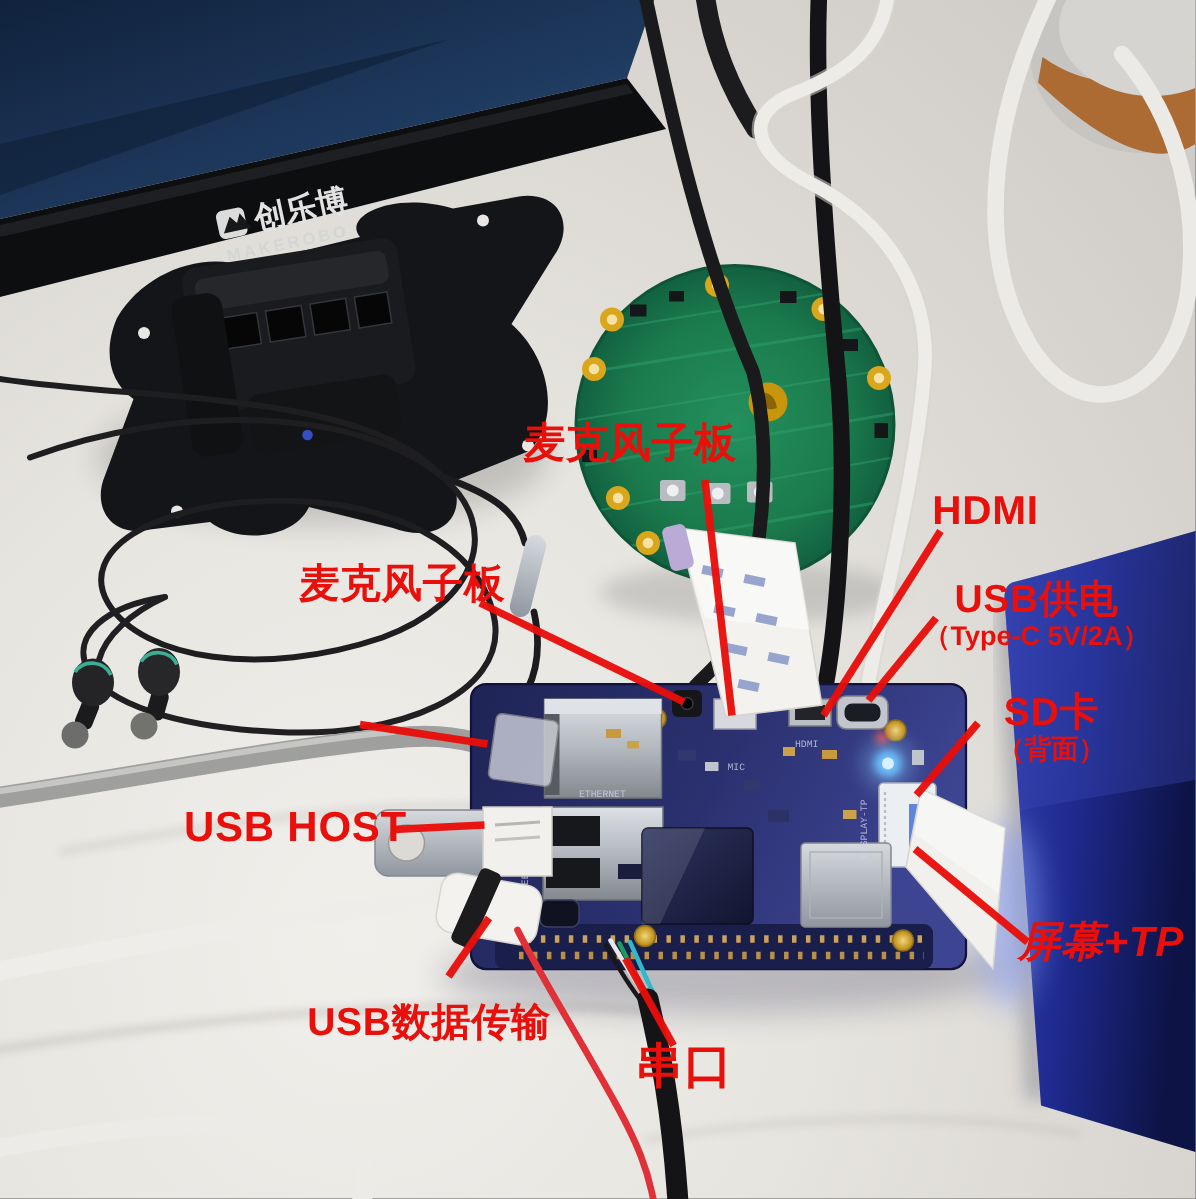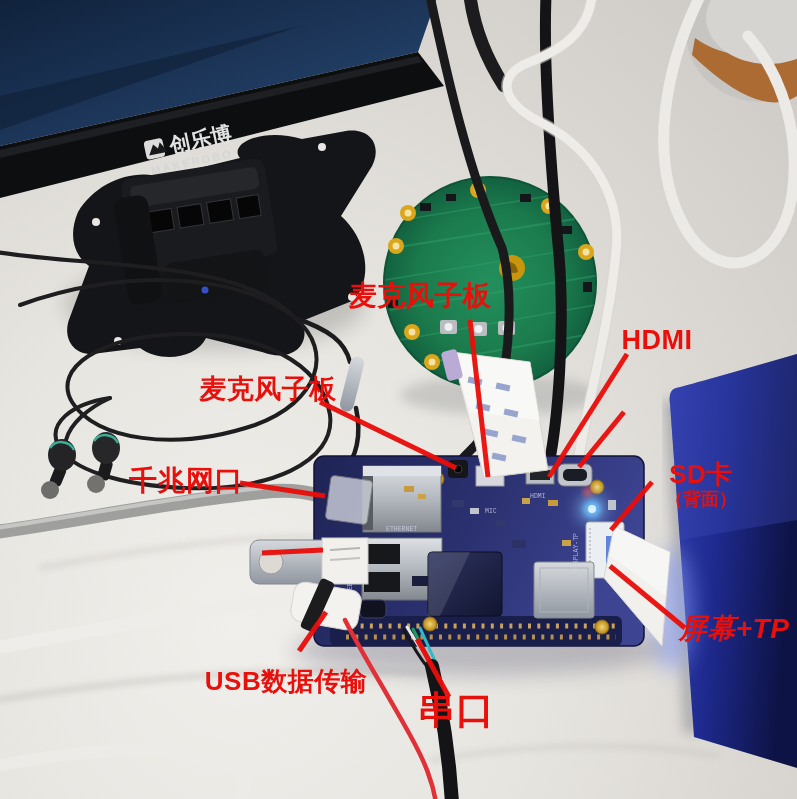"USB供电" div.lb { html: none -> <div> <span>USB供电</span> <span>（Type-C 5V/2A）</span> </div> }
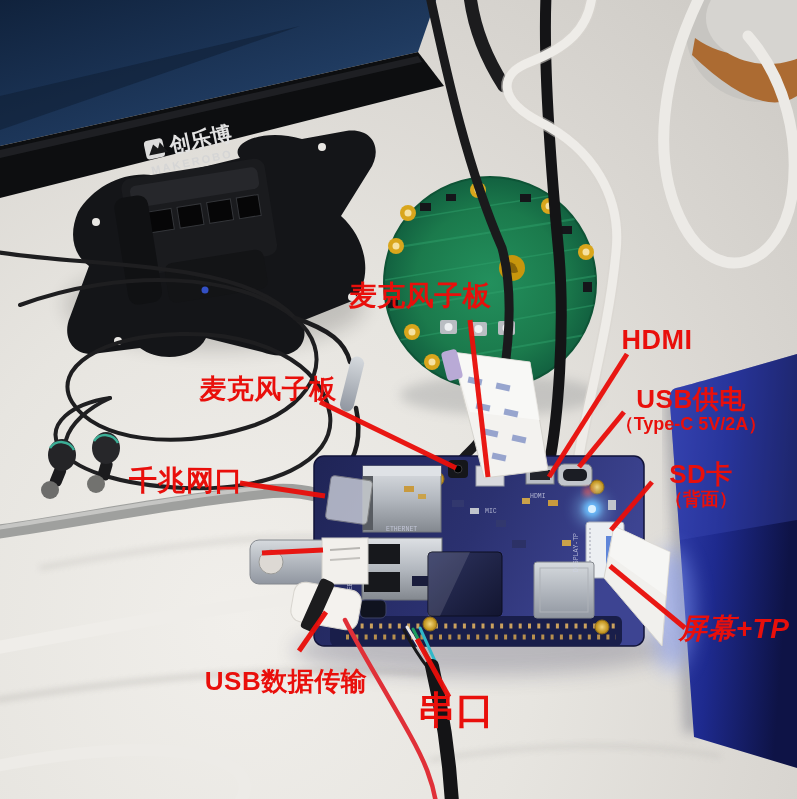"千兆网口" div.lb { html: <div> <span>千兆网口</span> </div> -> none }
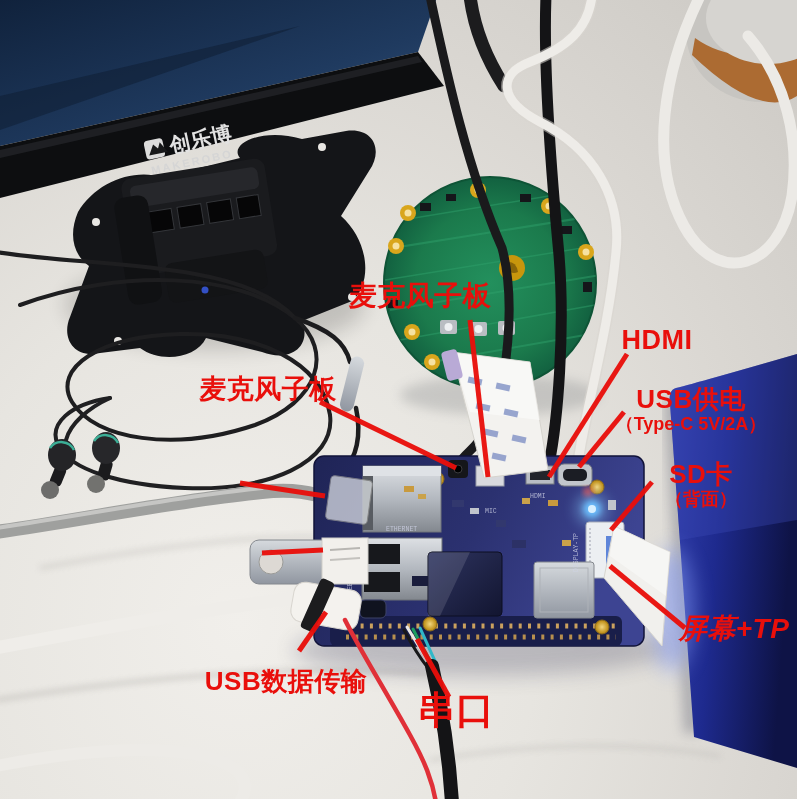"USB HOST" div.lb { html: none -> <div> <span>USB HOST</span> </div> }
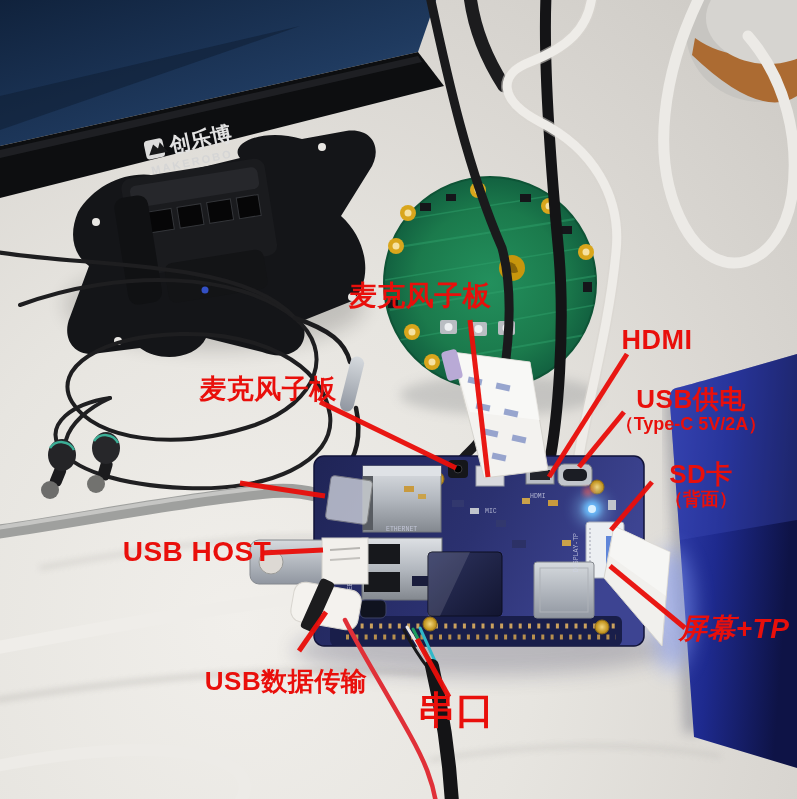"串口" .s30 { font-size: 38px -> 32px }
